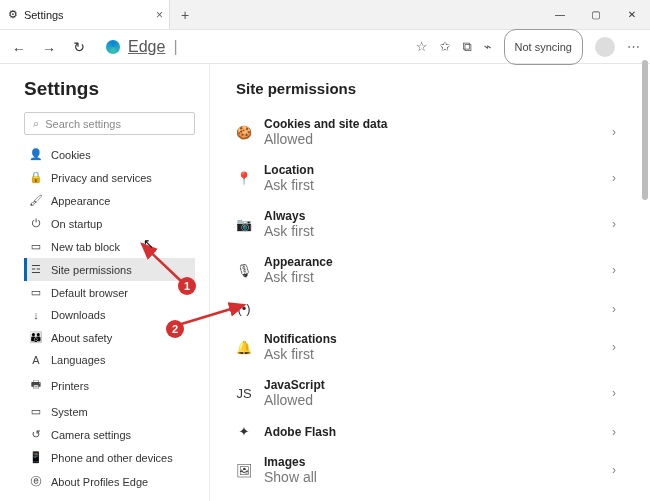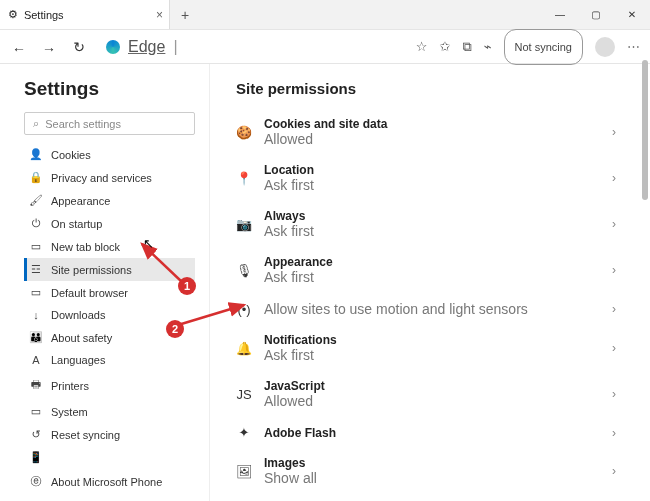"Allow sites to use motion" div.s { html: <div>Allow sites to use motion and light sensors</div> -> none }
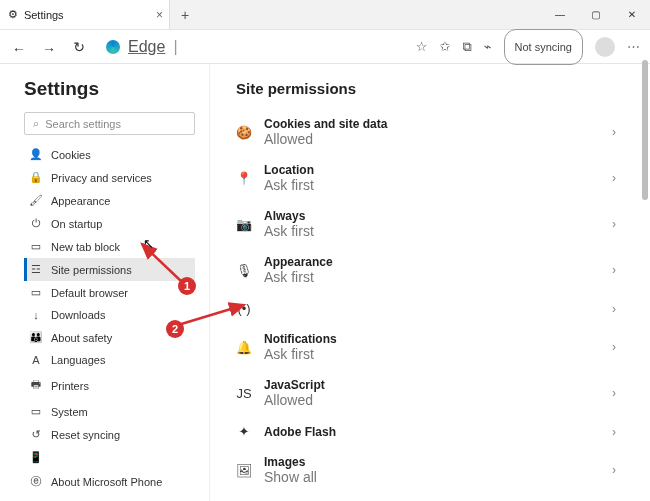"Reset syncing" span { text: Reset syncing -> Camera settings }
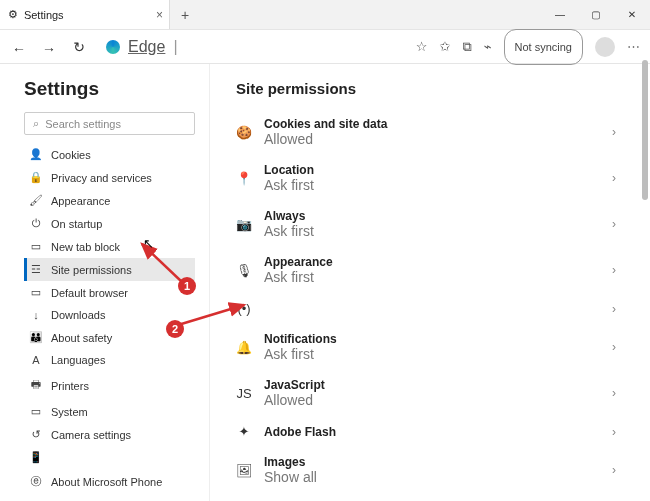"Phone and other devices" span { html: none -> <span>Phone and other devices</span> }
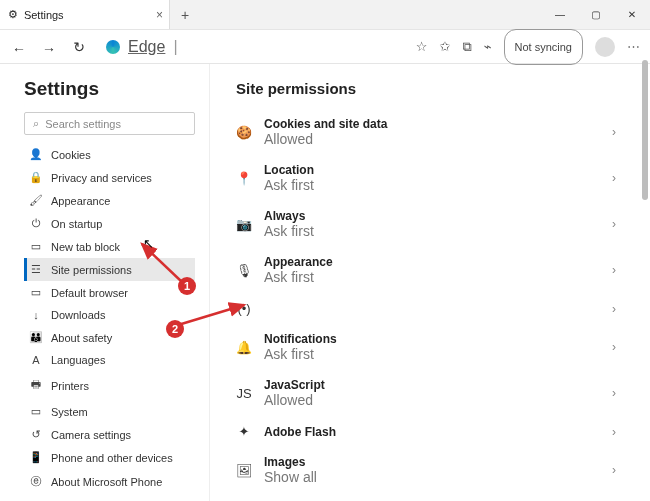"About Microsoft Phone" span { text: Microsoft Phone -> Profiles Edge }
